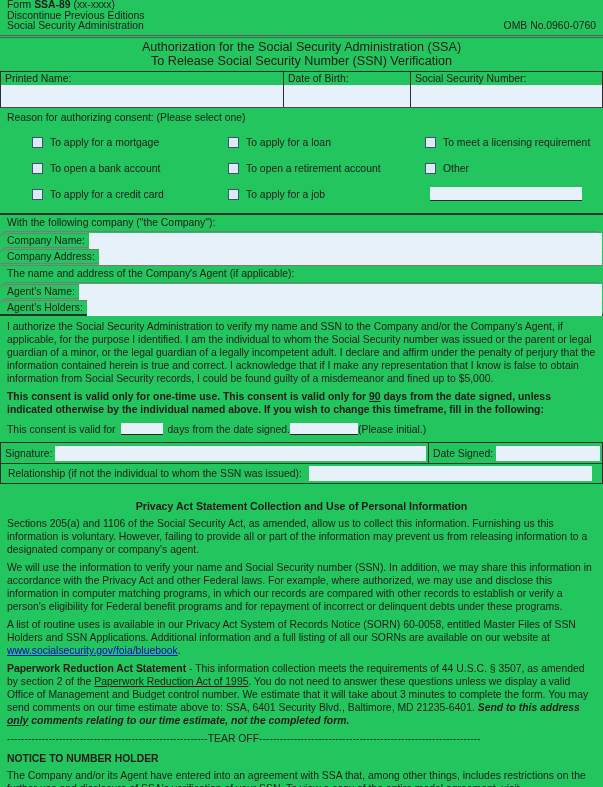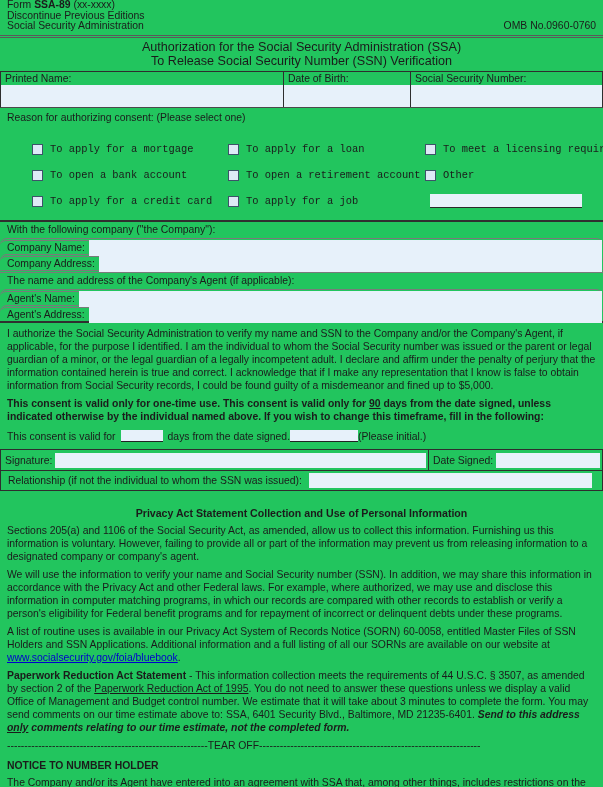"To apply for a mortgage" .cb-grid { font-family: Liberation Mono, monospace -> none; margin-top: 12px -> 5px }
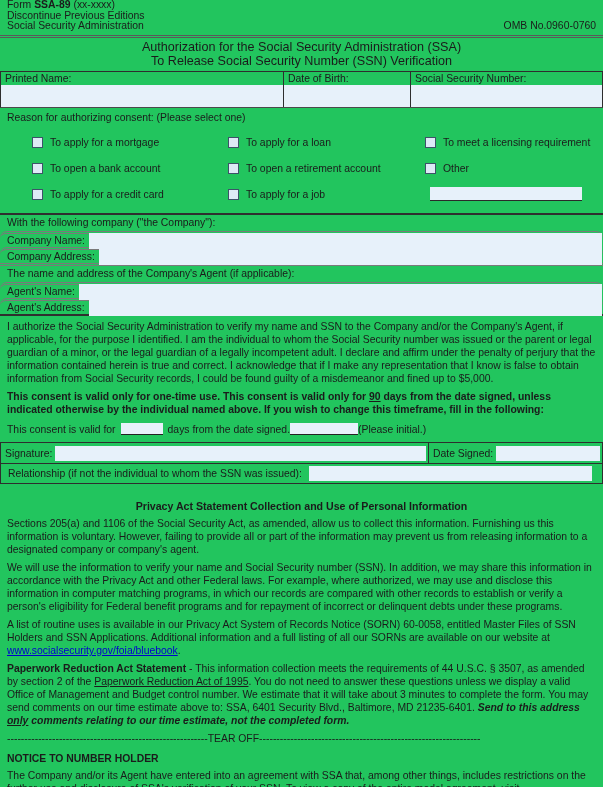"Agent's Address:" span.co-lbl { text: Address -> Holders }
